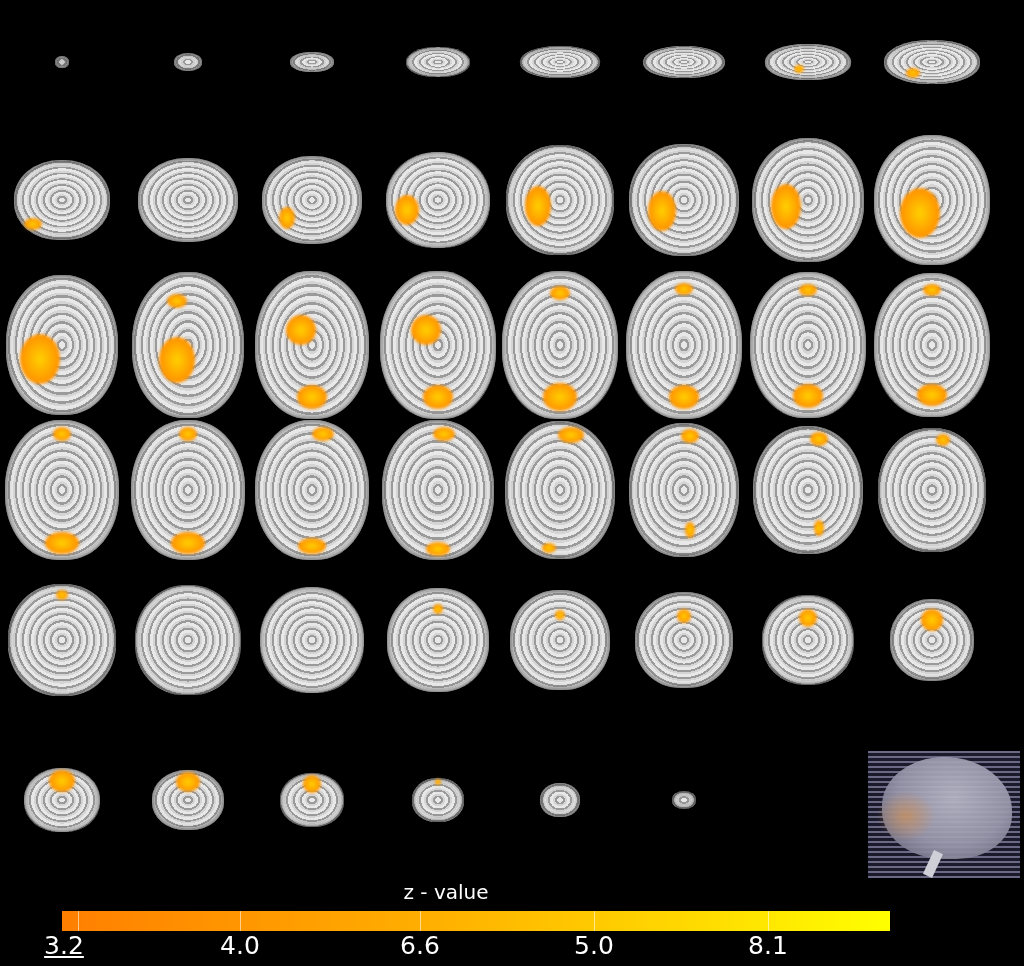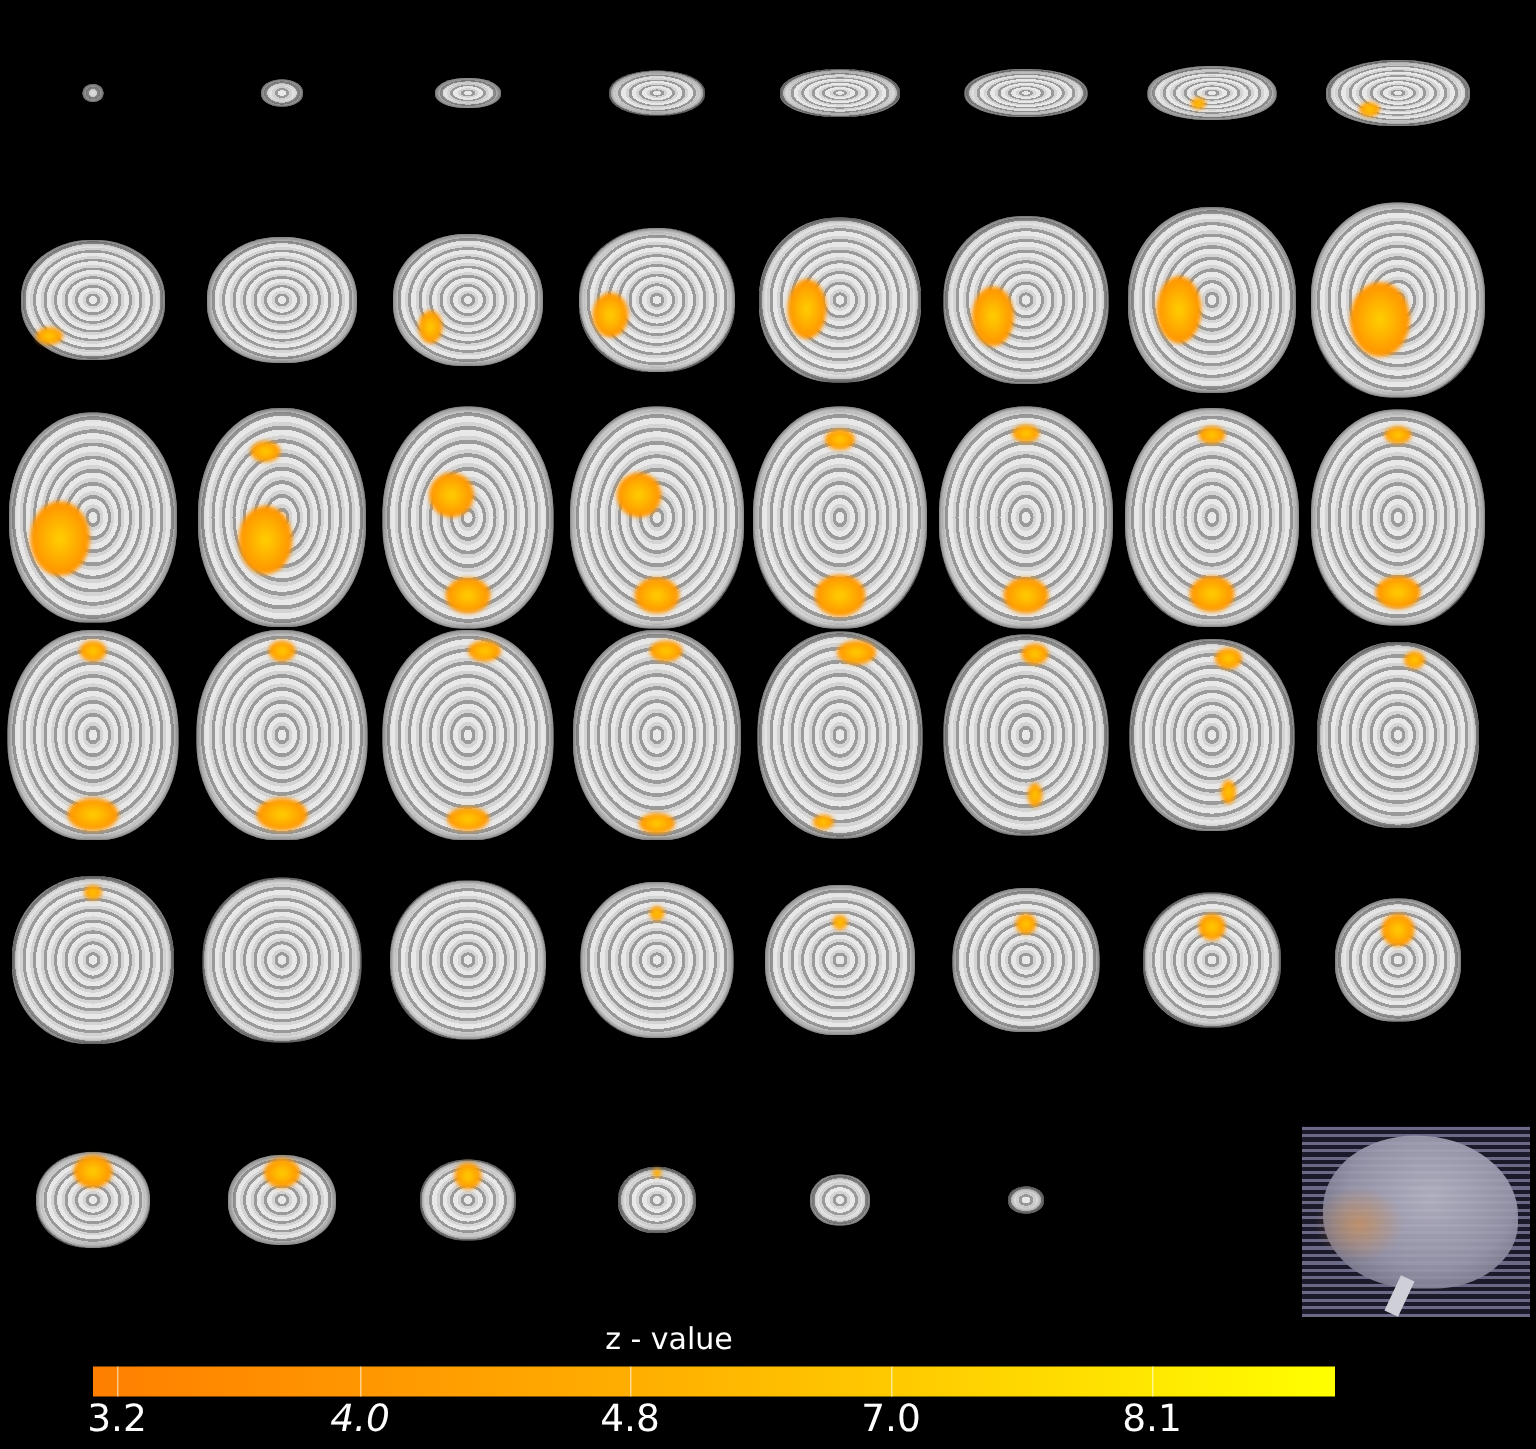"3.2" div.ticklabel { left: 78px -> 64px; text-decoration: none -> underline }
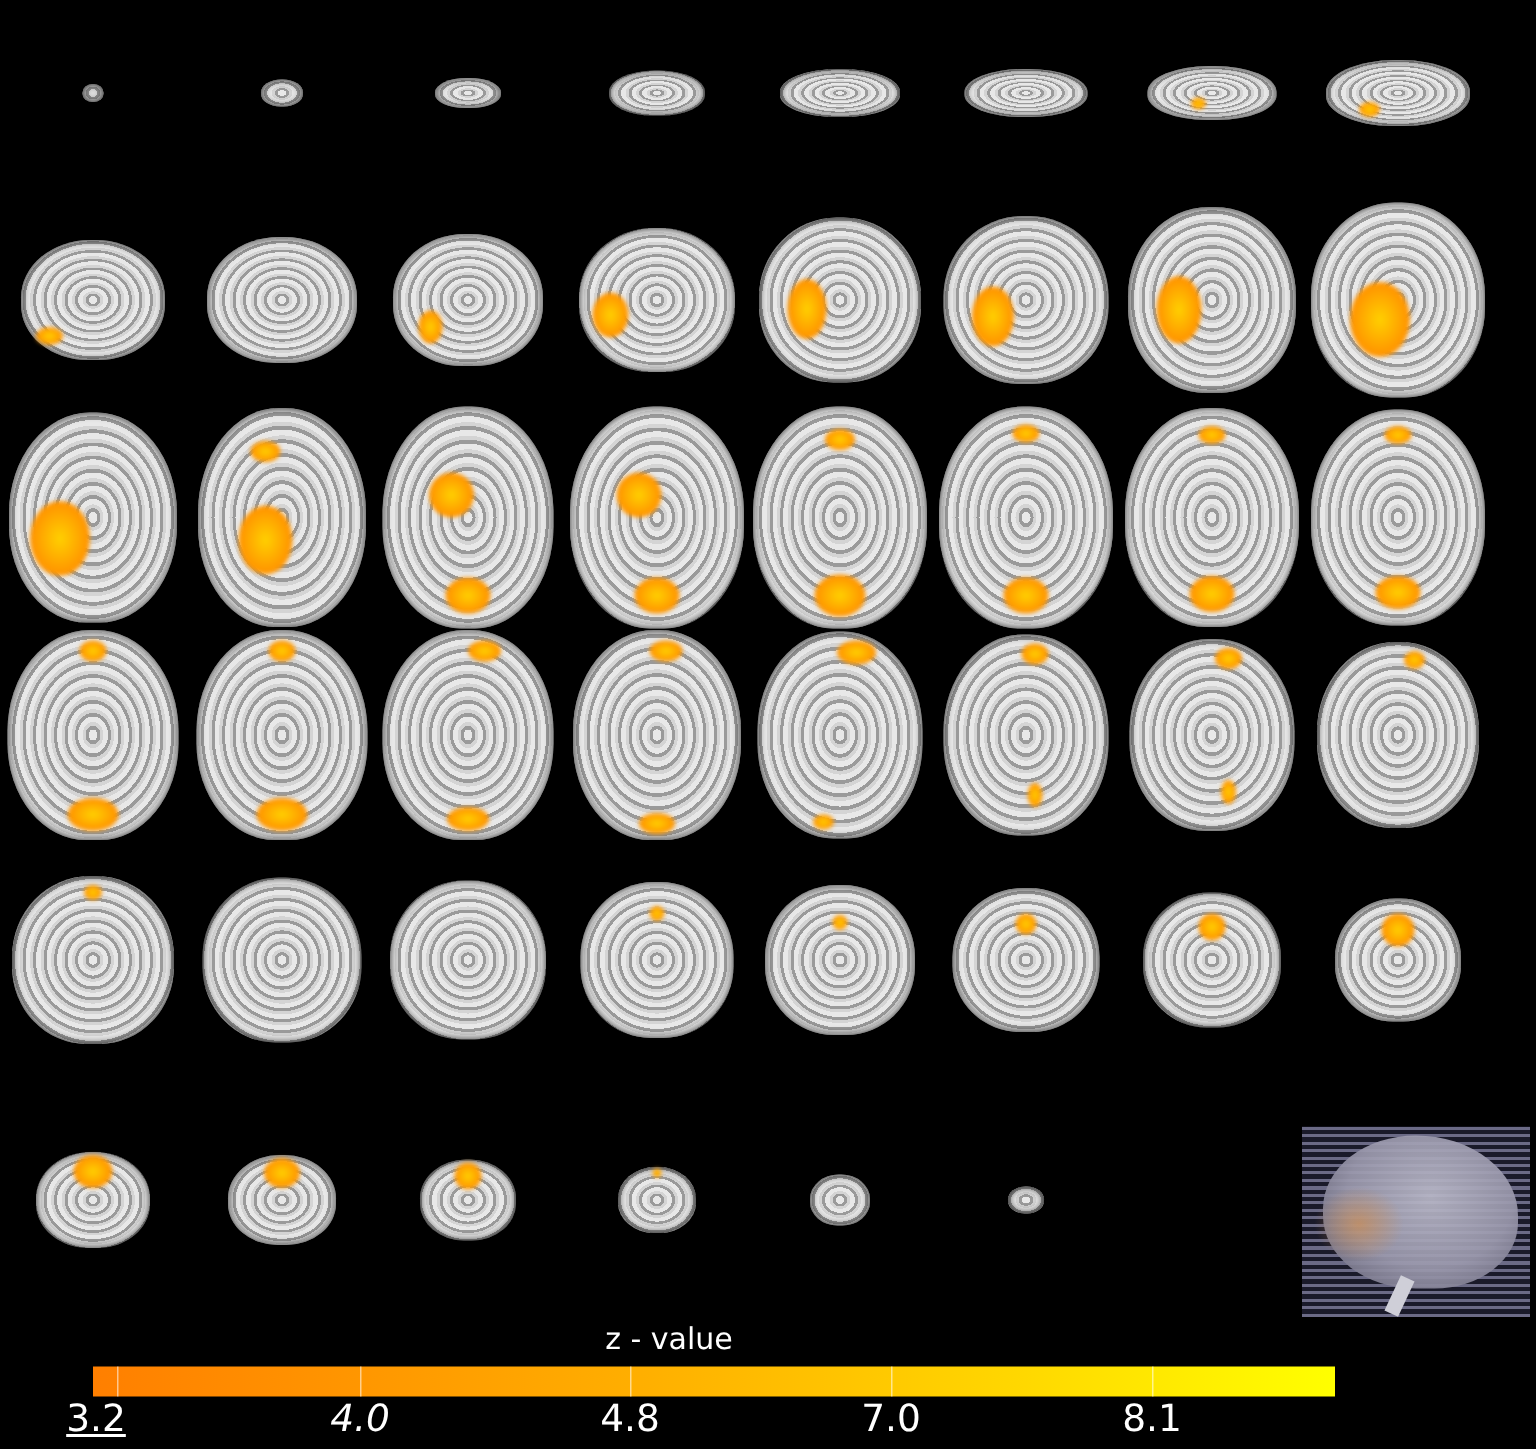"4.0" div.ticklabel { font-style: italic -> none }
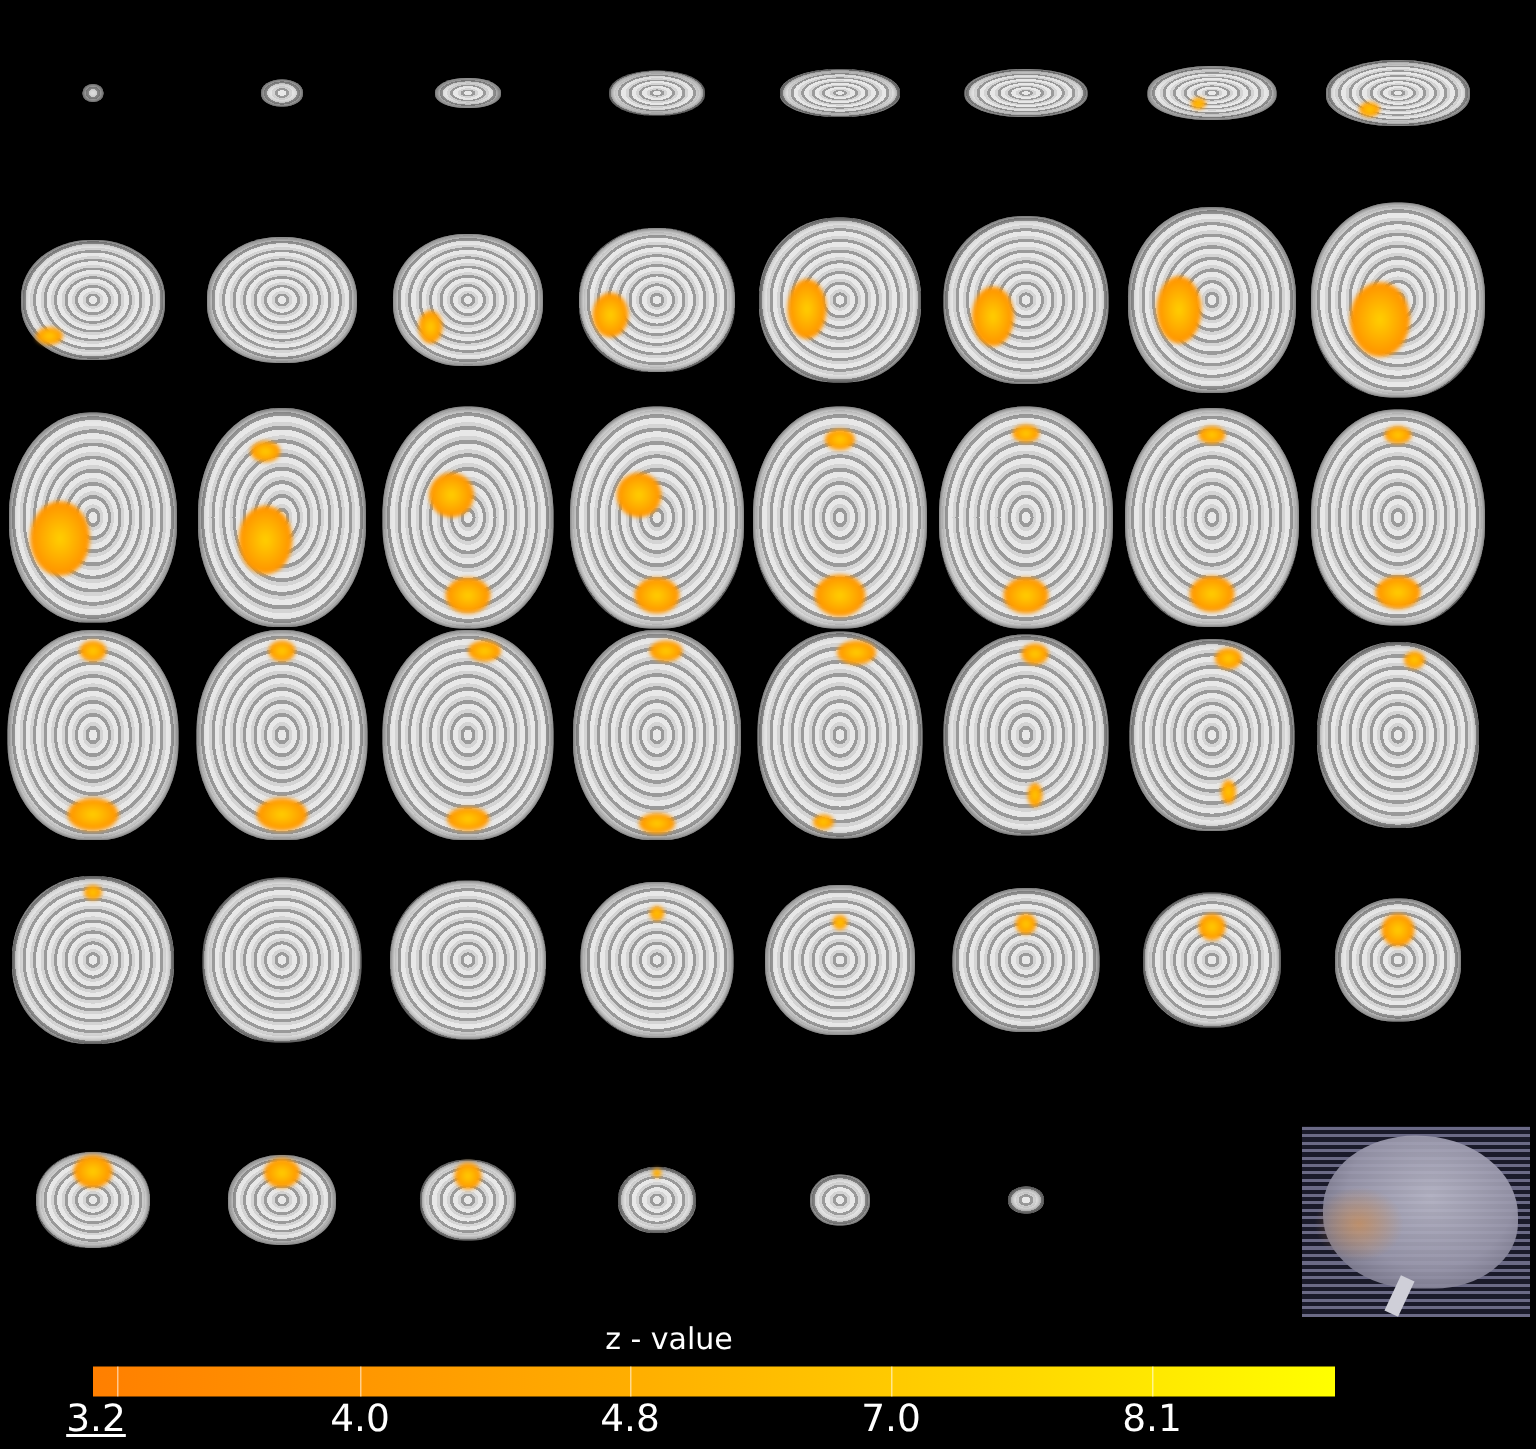"4.8" div.ticklabel { text: 4.8 -> 6.6 }
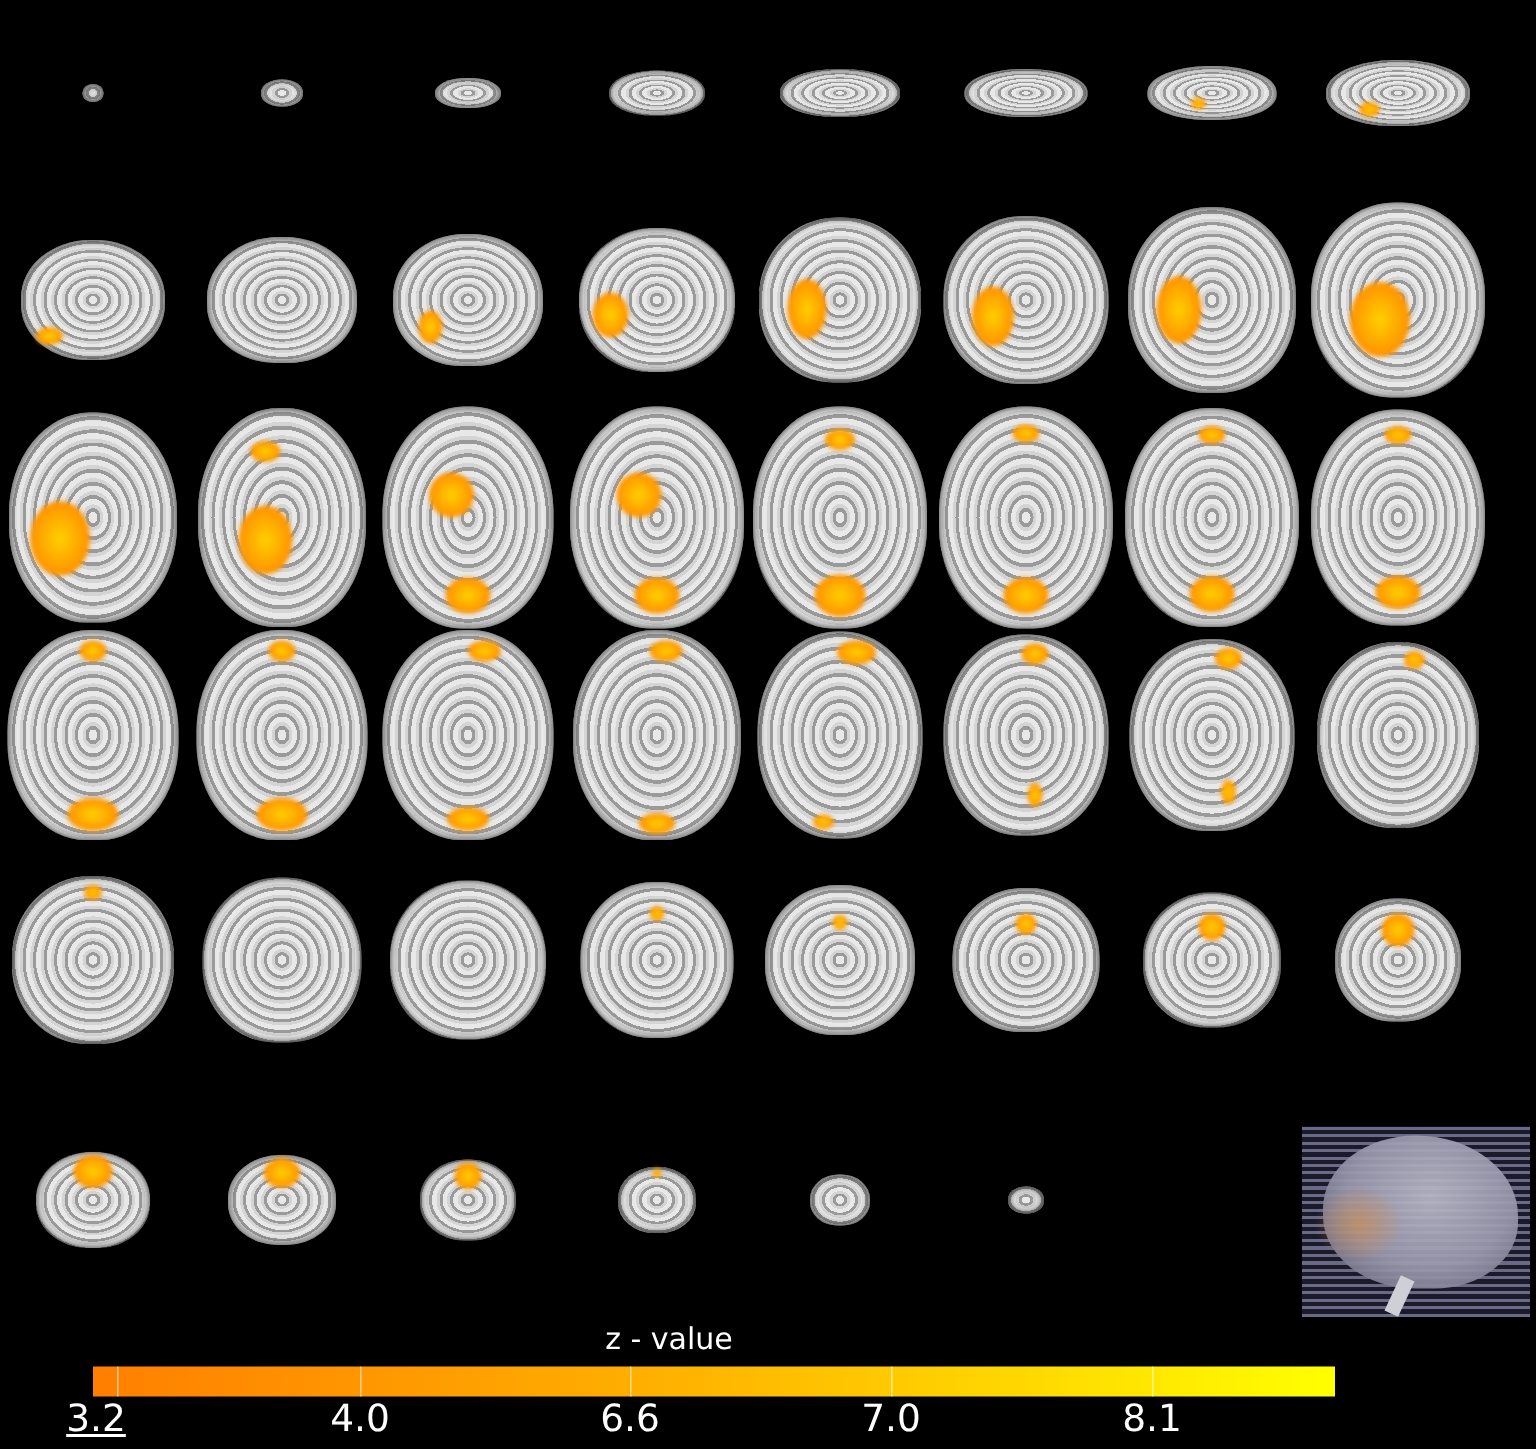"7.0" div.ticklabel { text: 7.0 -> 5.0 }
